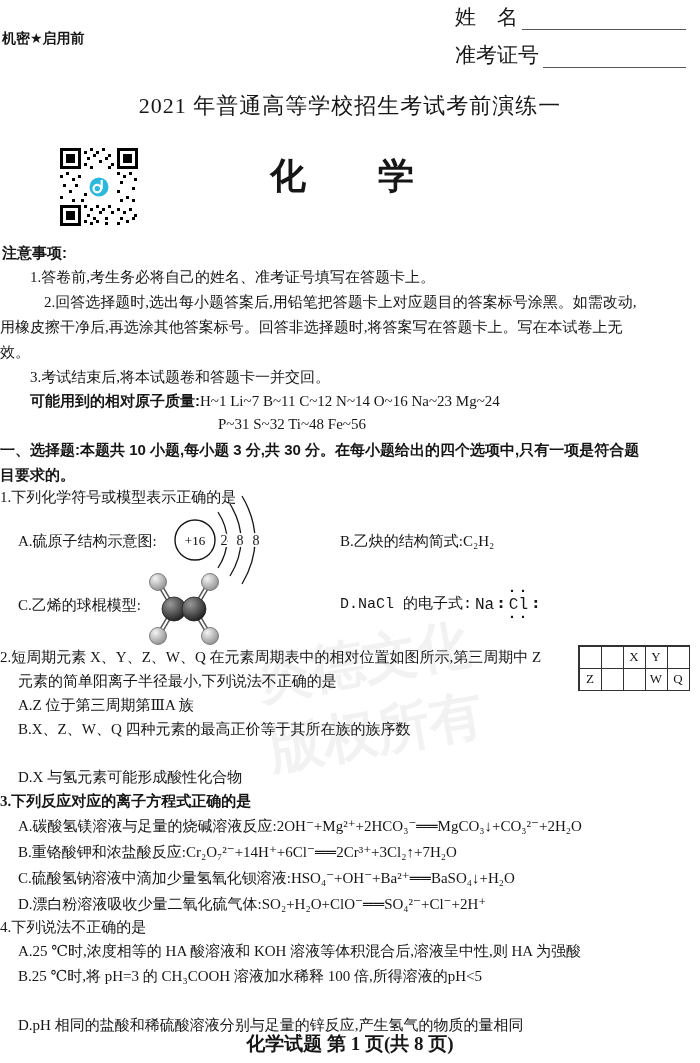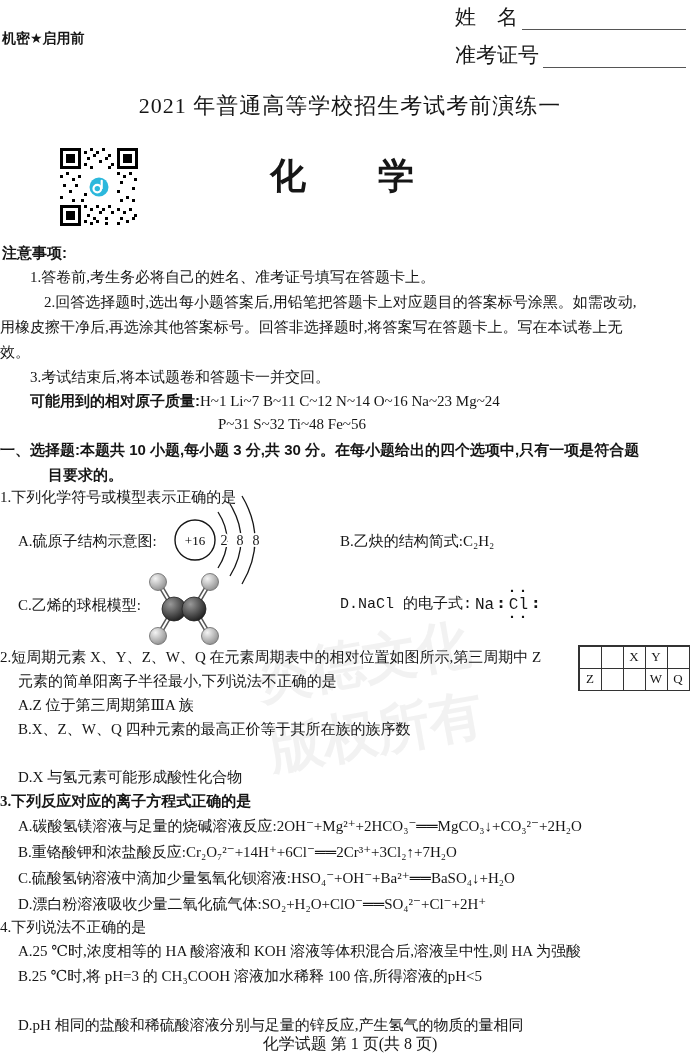"目要求的。" div.line { left: 8px -> 0px; padding-left: 40px -> none }
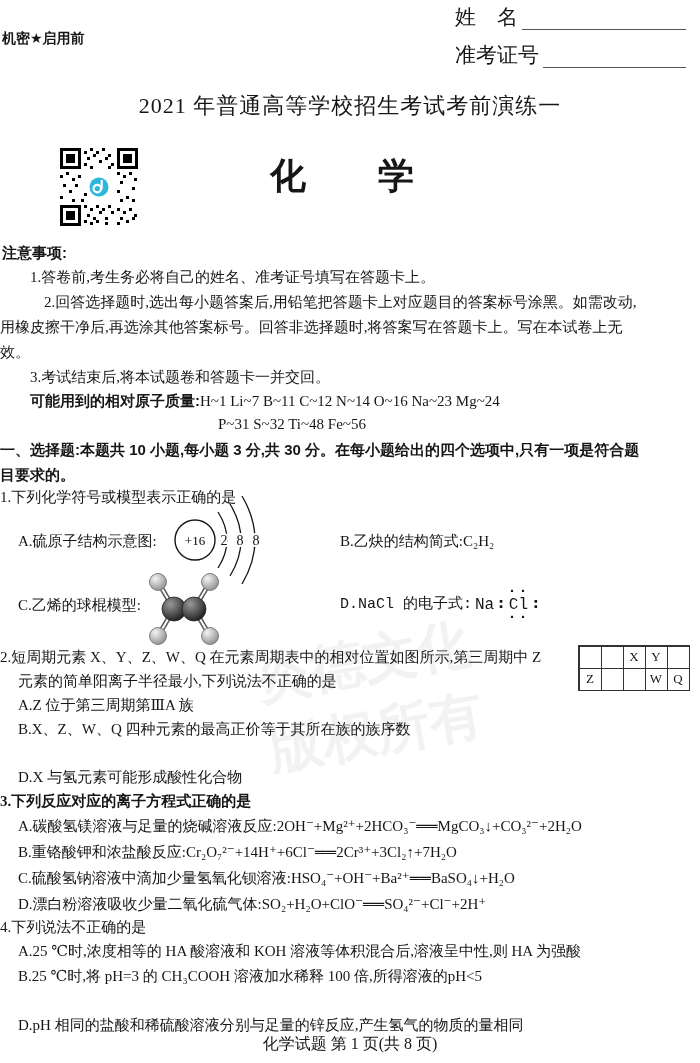"化学试题 第 1 页(共 8" .footer { font-size: 16px -> 19px; font-weight: none -> bold }
